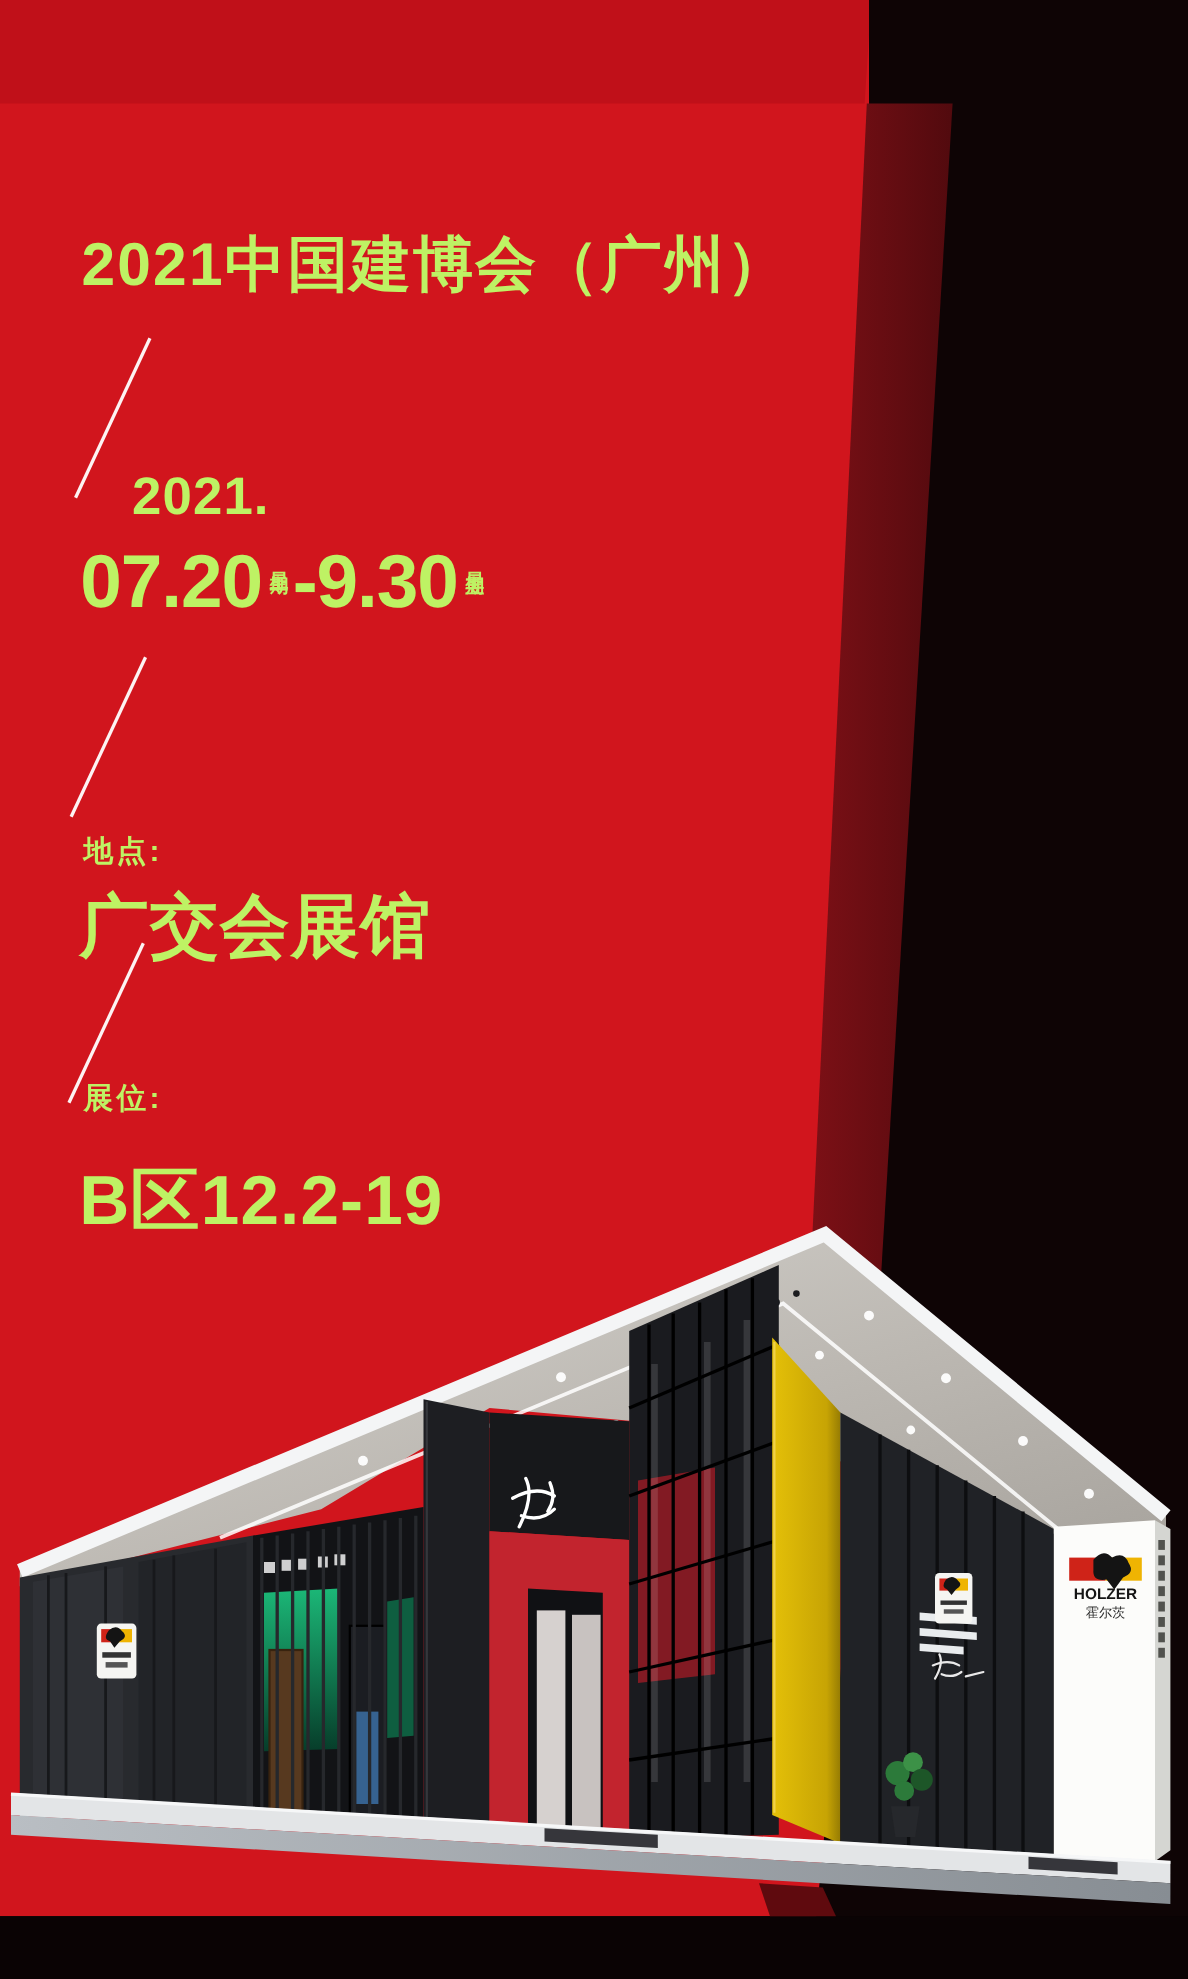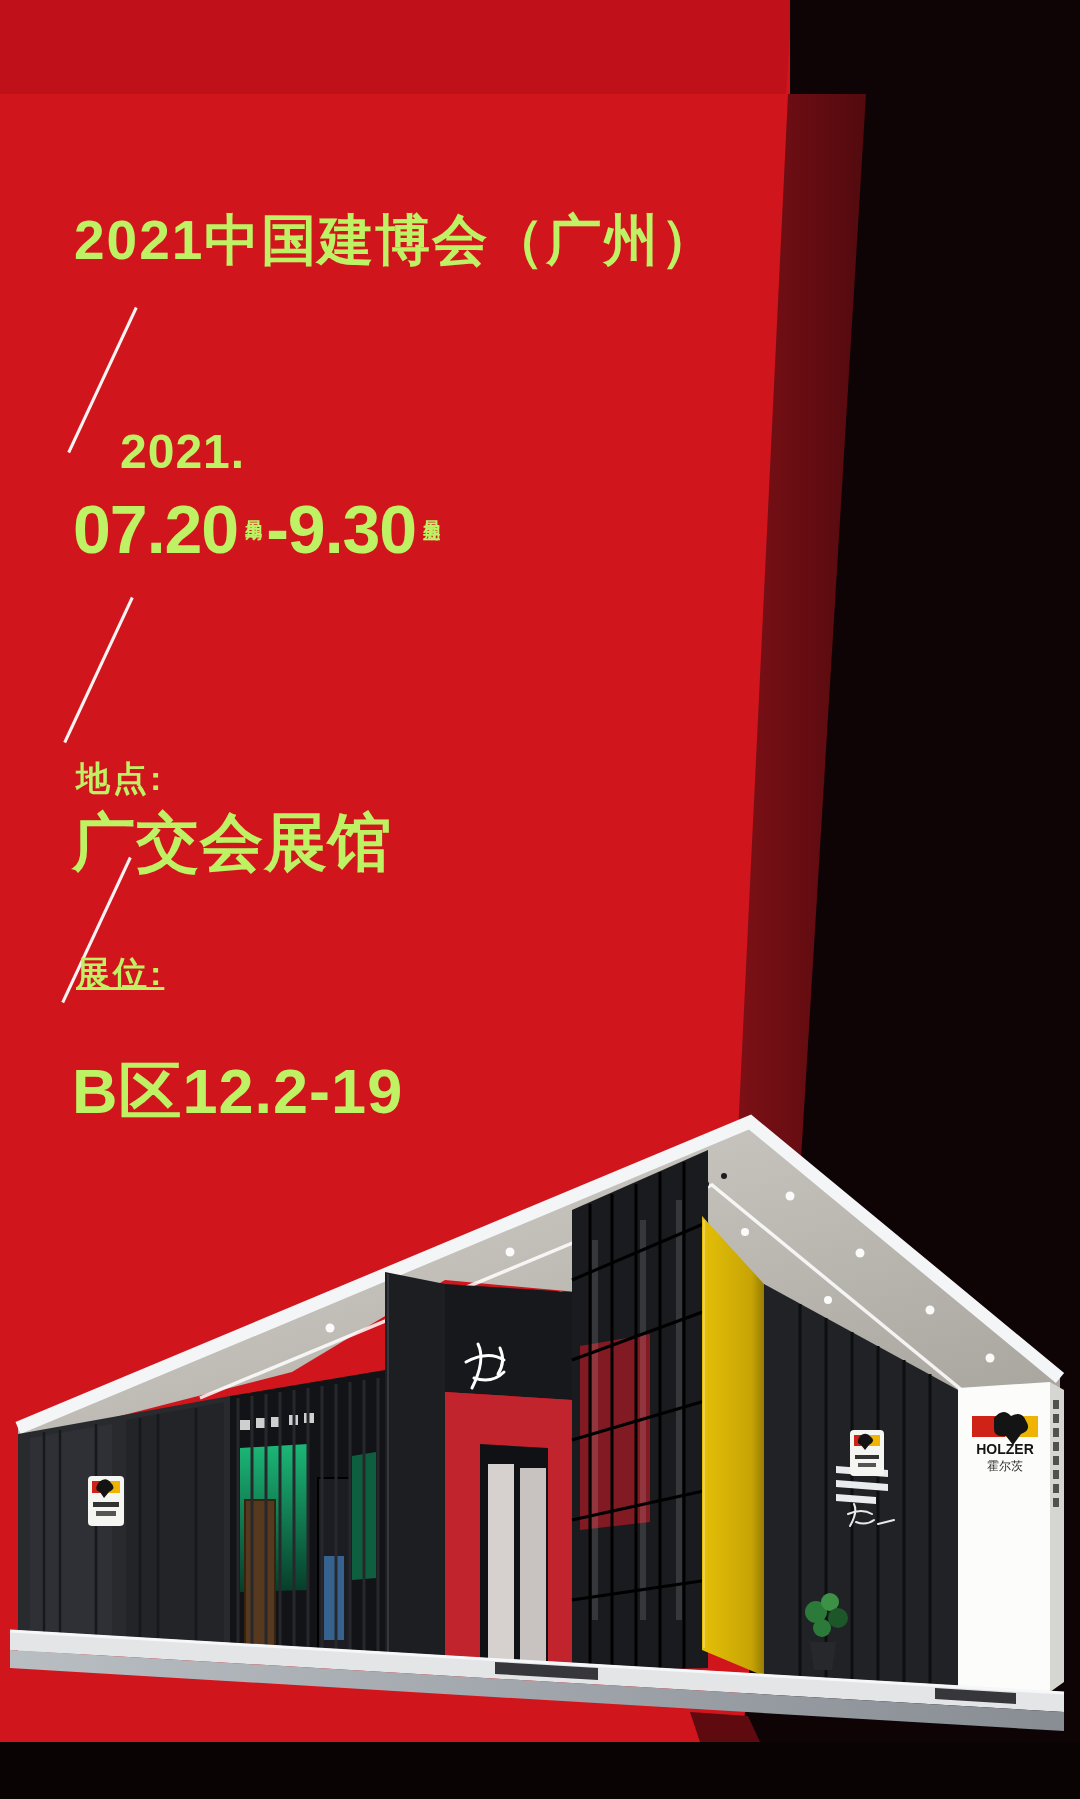"地点:" .lbl { font-size: 34px -> 27px }
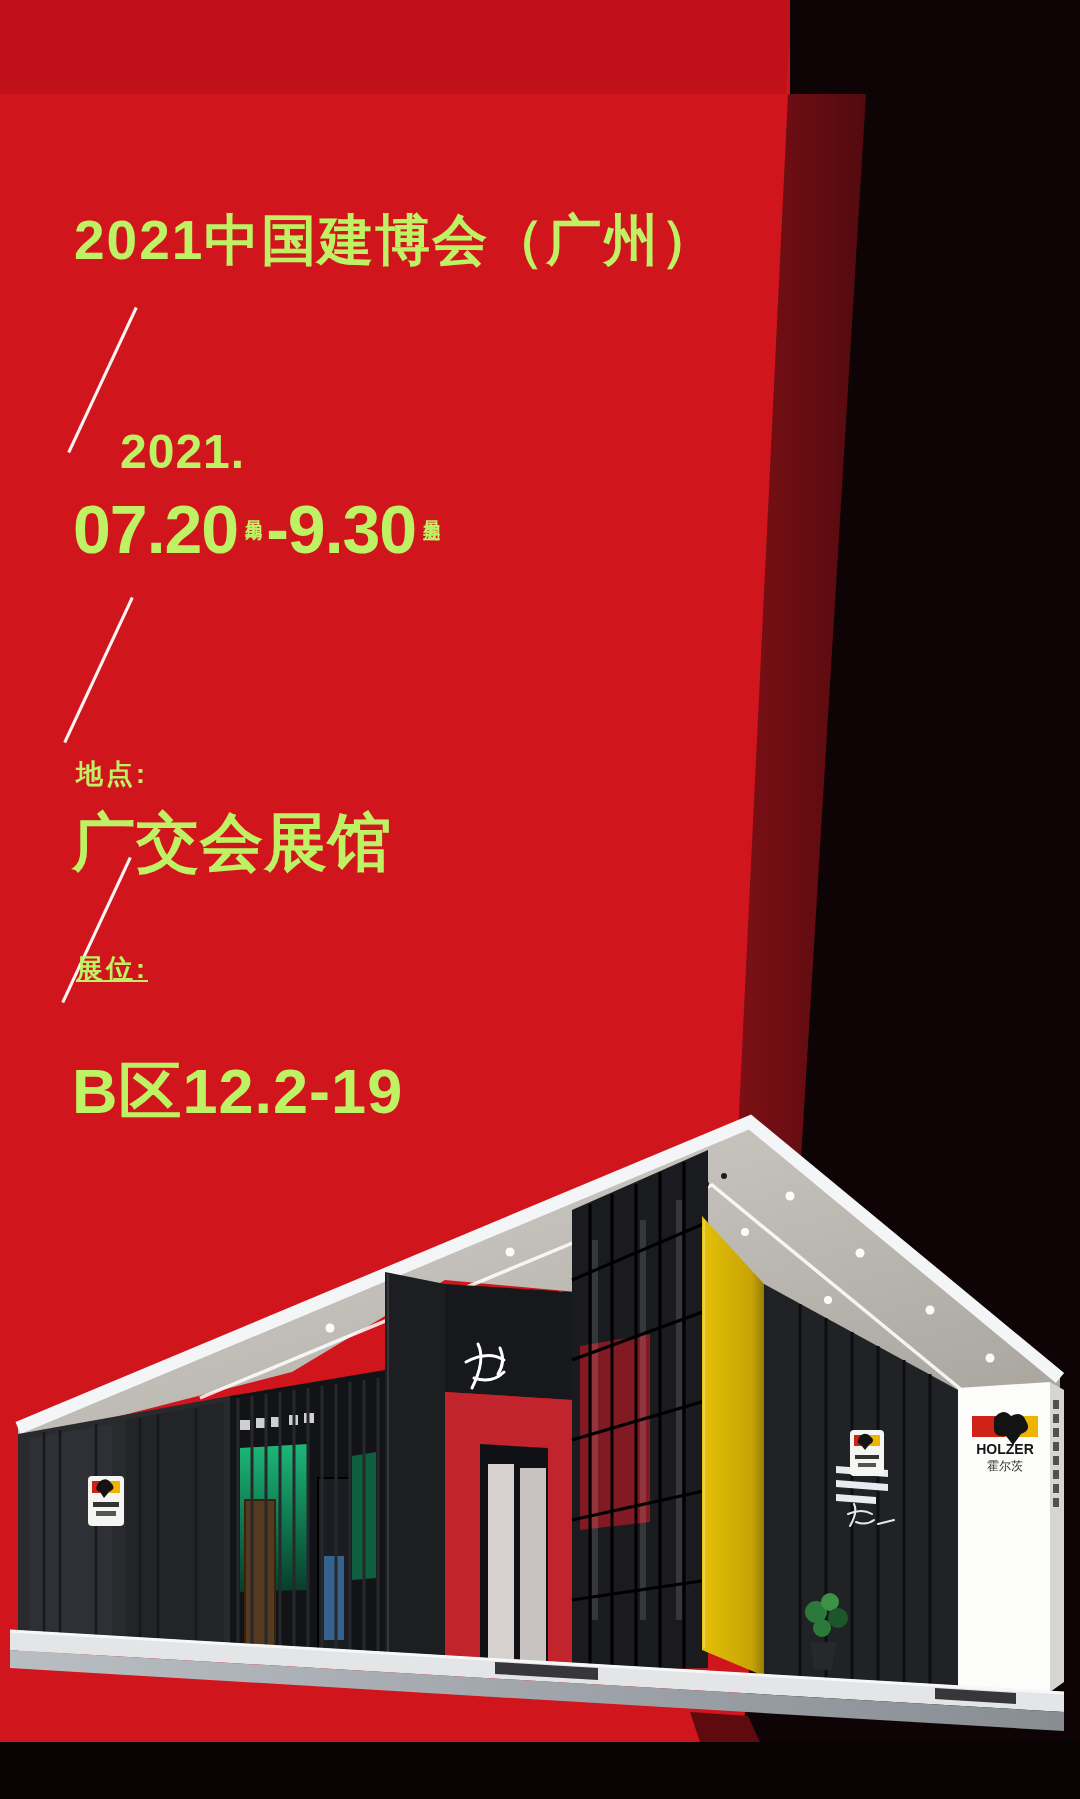"展位:" .booth-lbl { text-decoration: underline -> none; top: 951px -> 980px }
